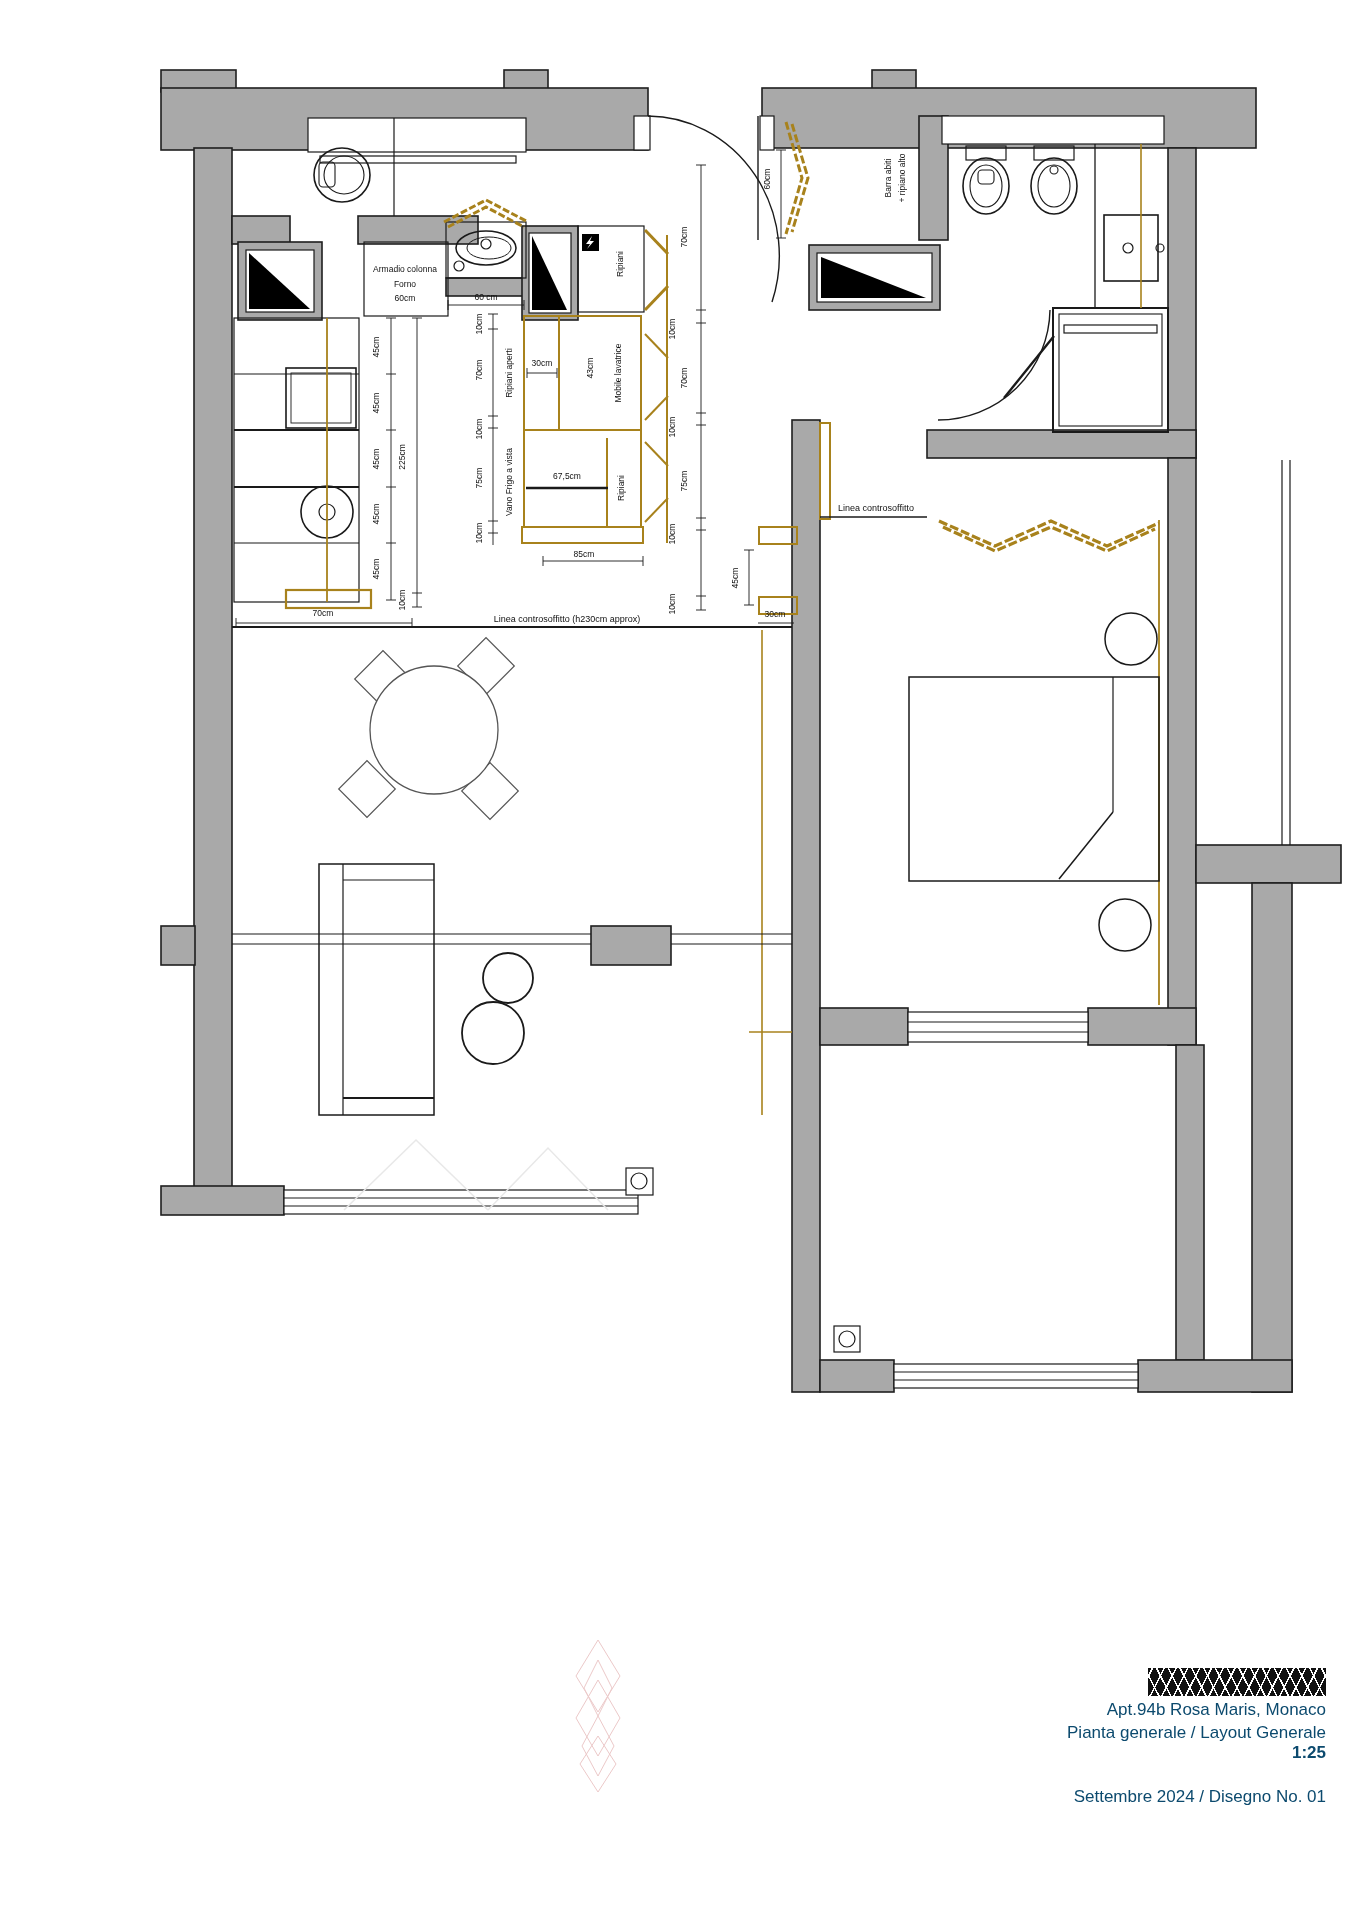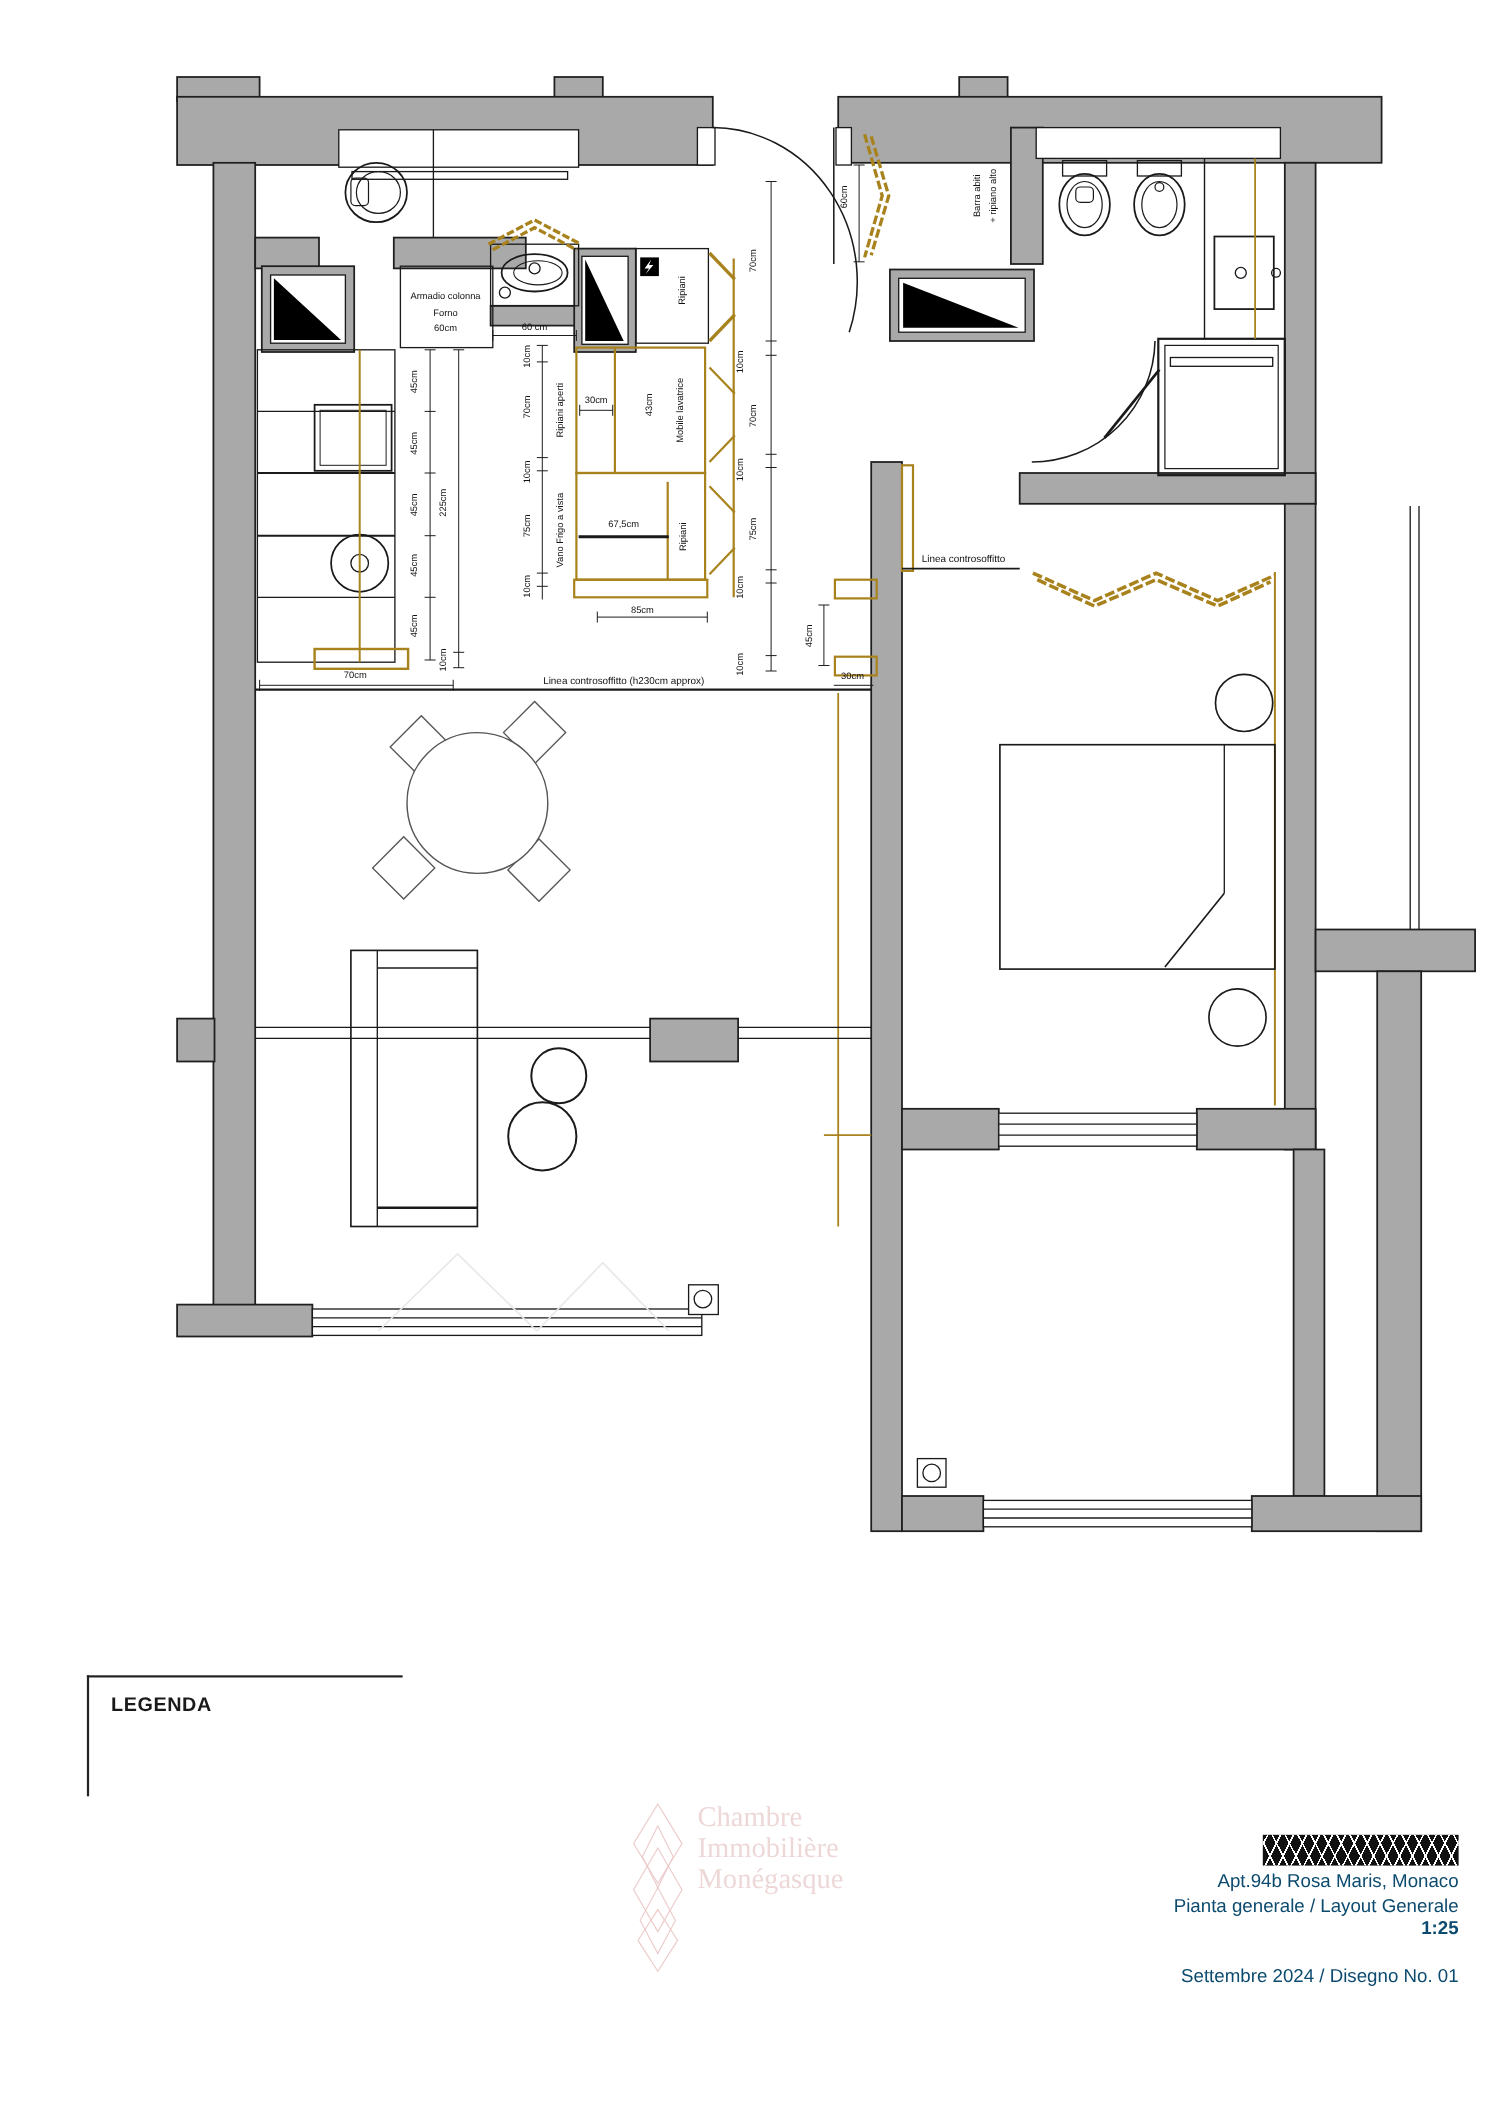"LEGENDA" div.legend-box { html: <div> <span>LEGENDA</span> </div> -> none }
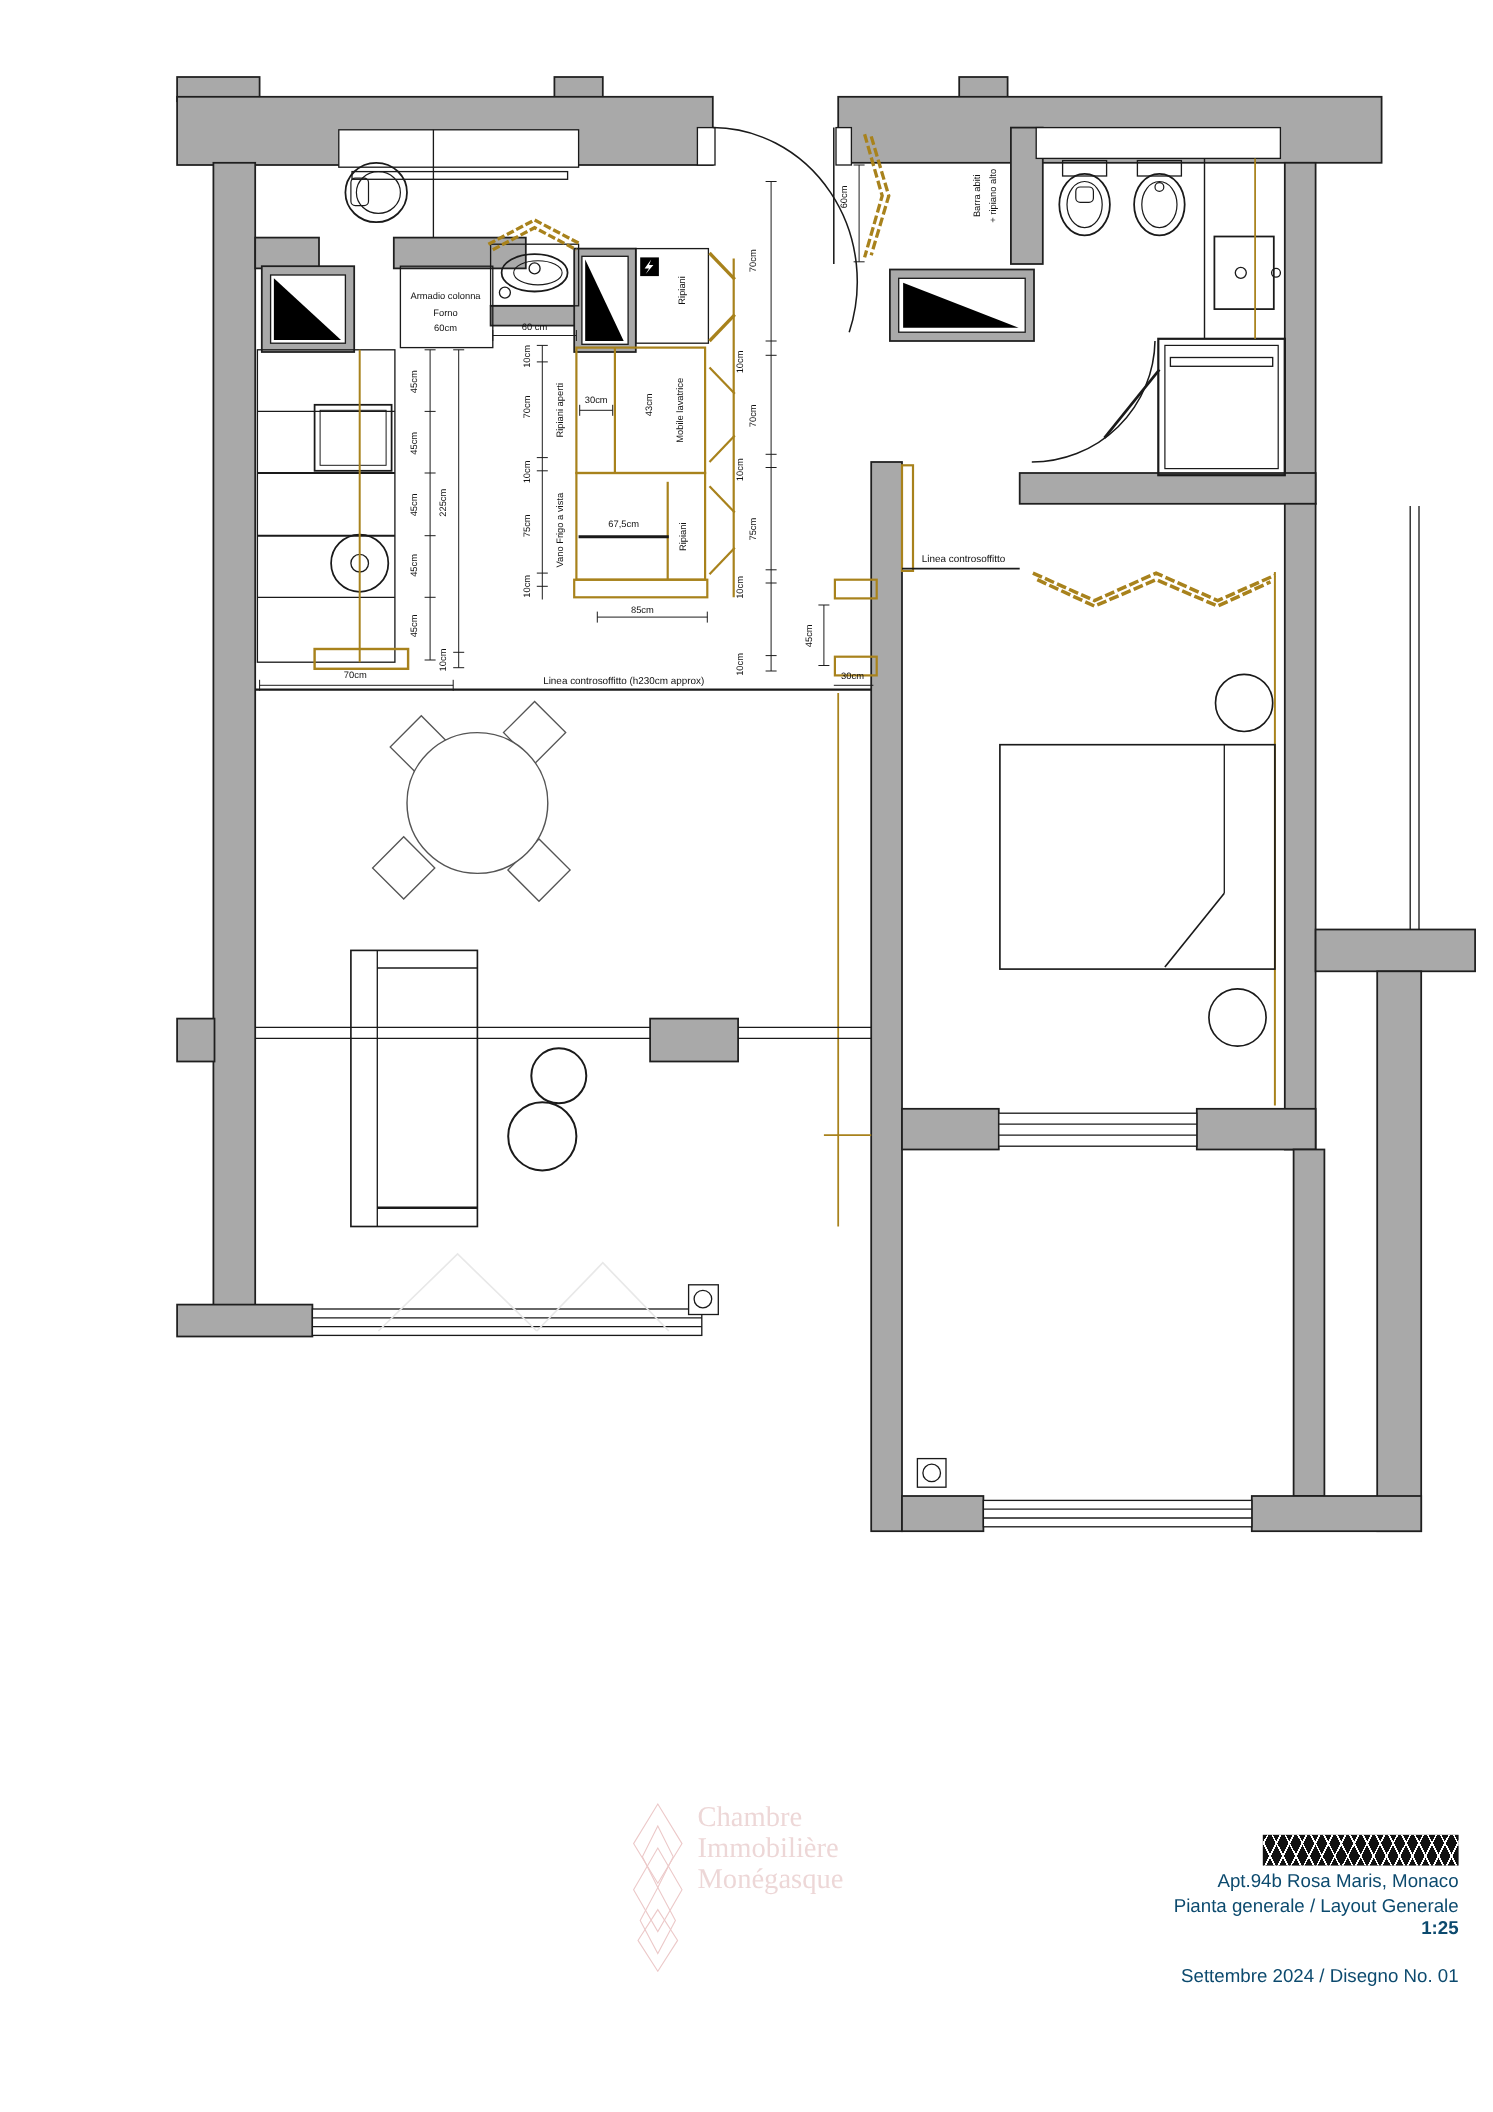"Chambre" div.wm-text { html: <div> <div>Chambre</div> <div>Immobilière</div> <div>Monégasque</div> </div> -> none }
